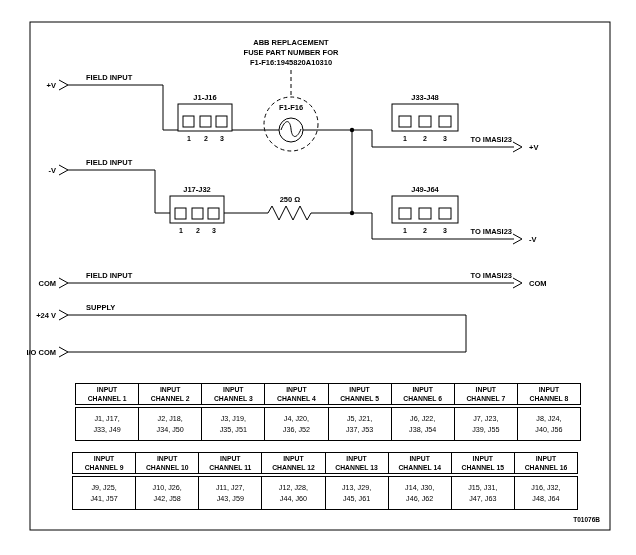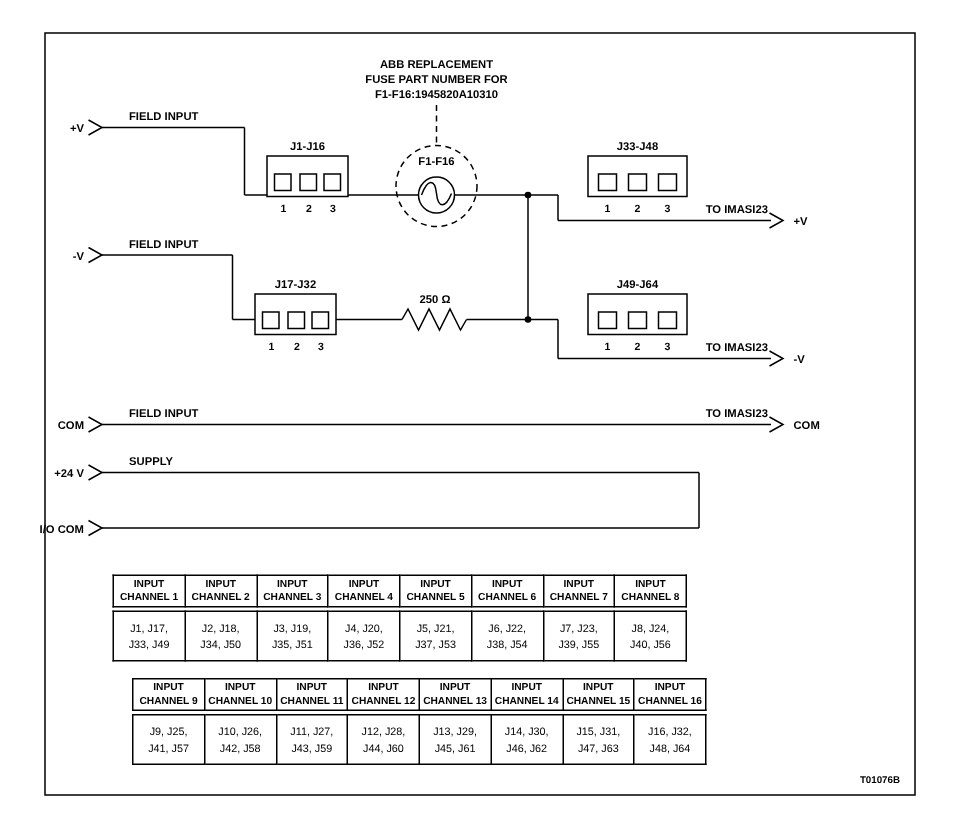"J1, J17," table { width: 383px -> 506px }
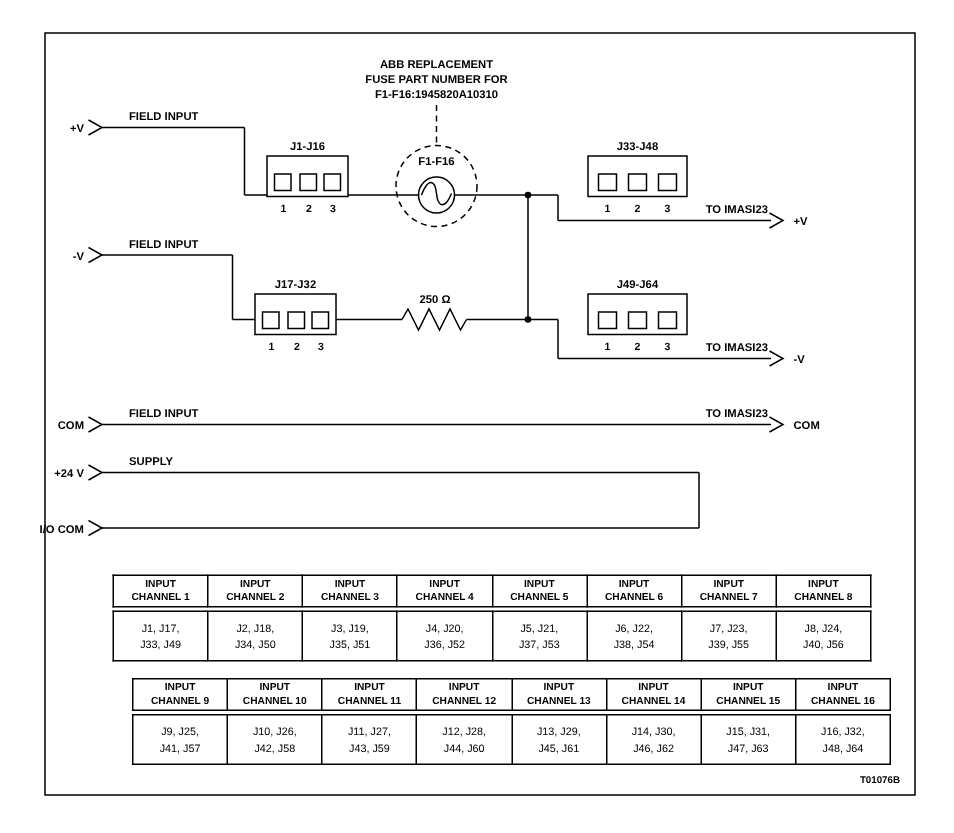"J9, J25," .tw2 { left: 88px -> 72px }
